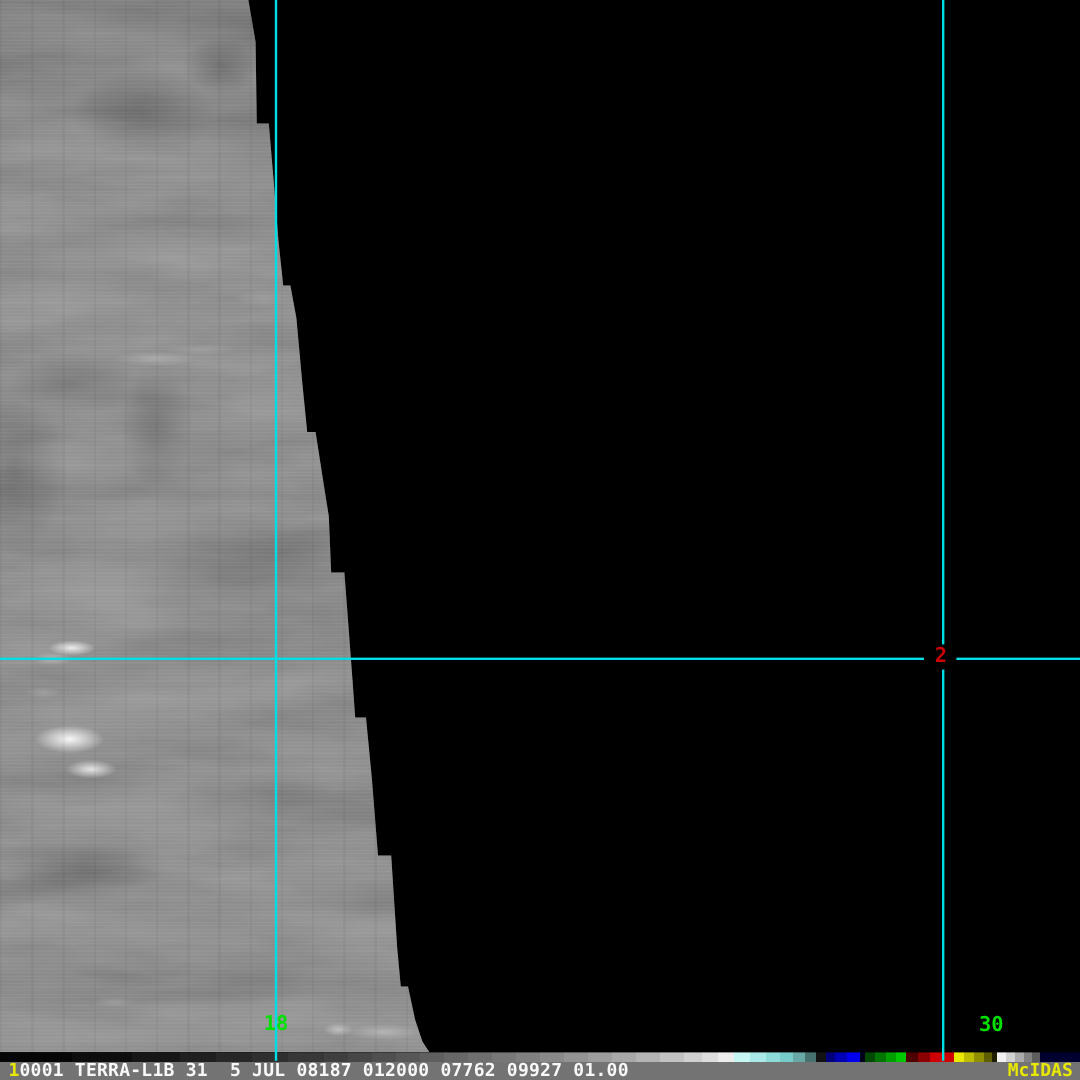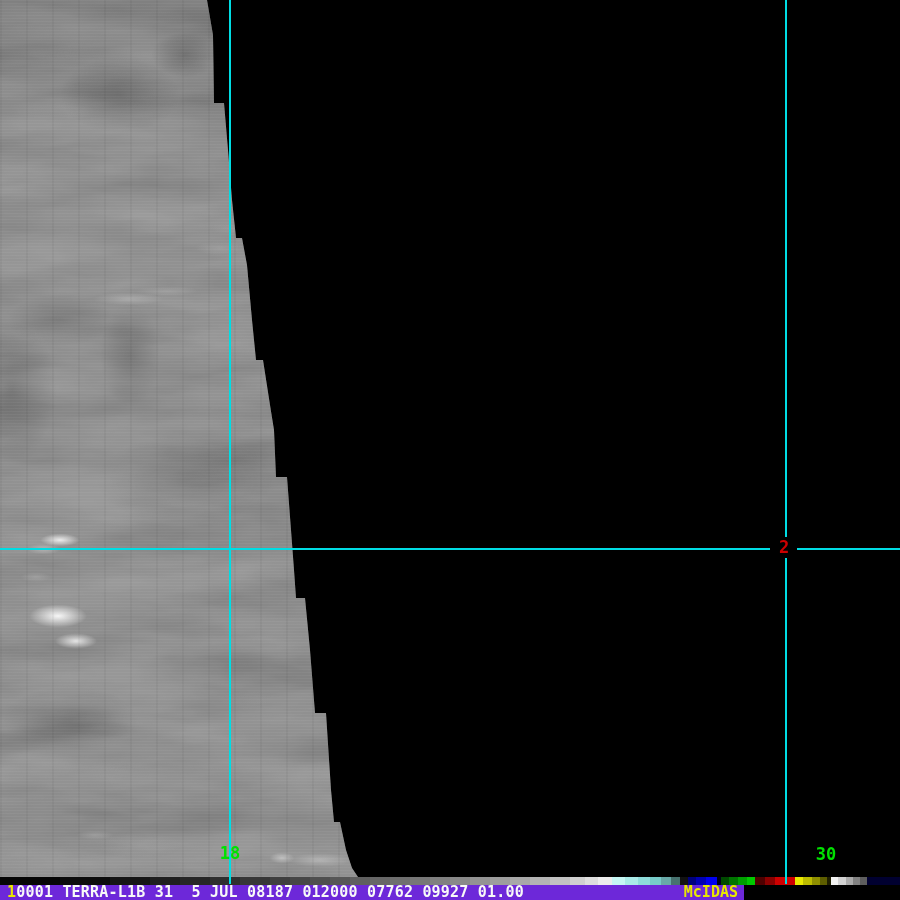"10001 TERRA-L1B 31 5 JUL" #statusbar { background: #6d28d9 -> #737373; width: 744px -> 900px }
